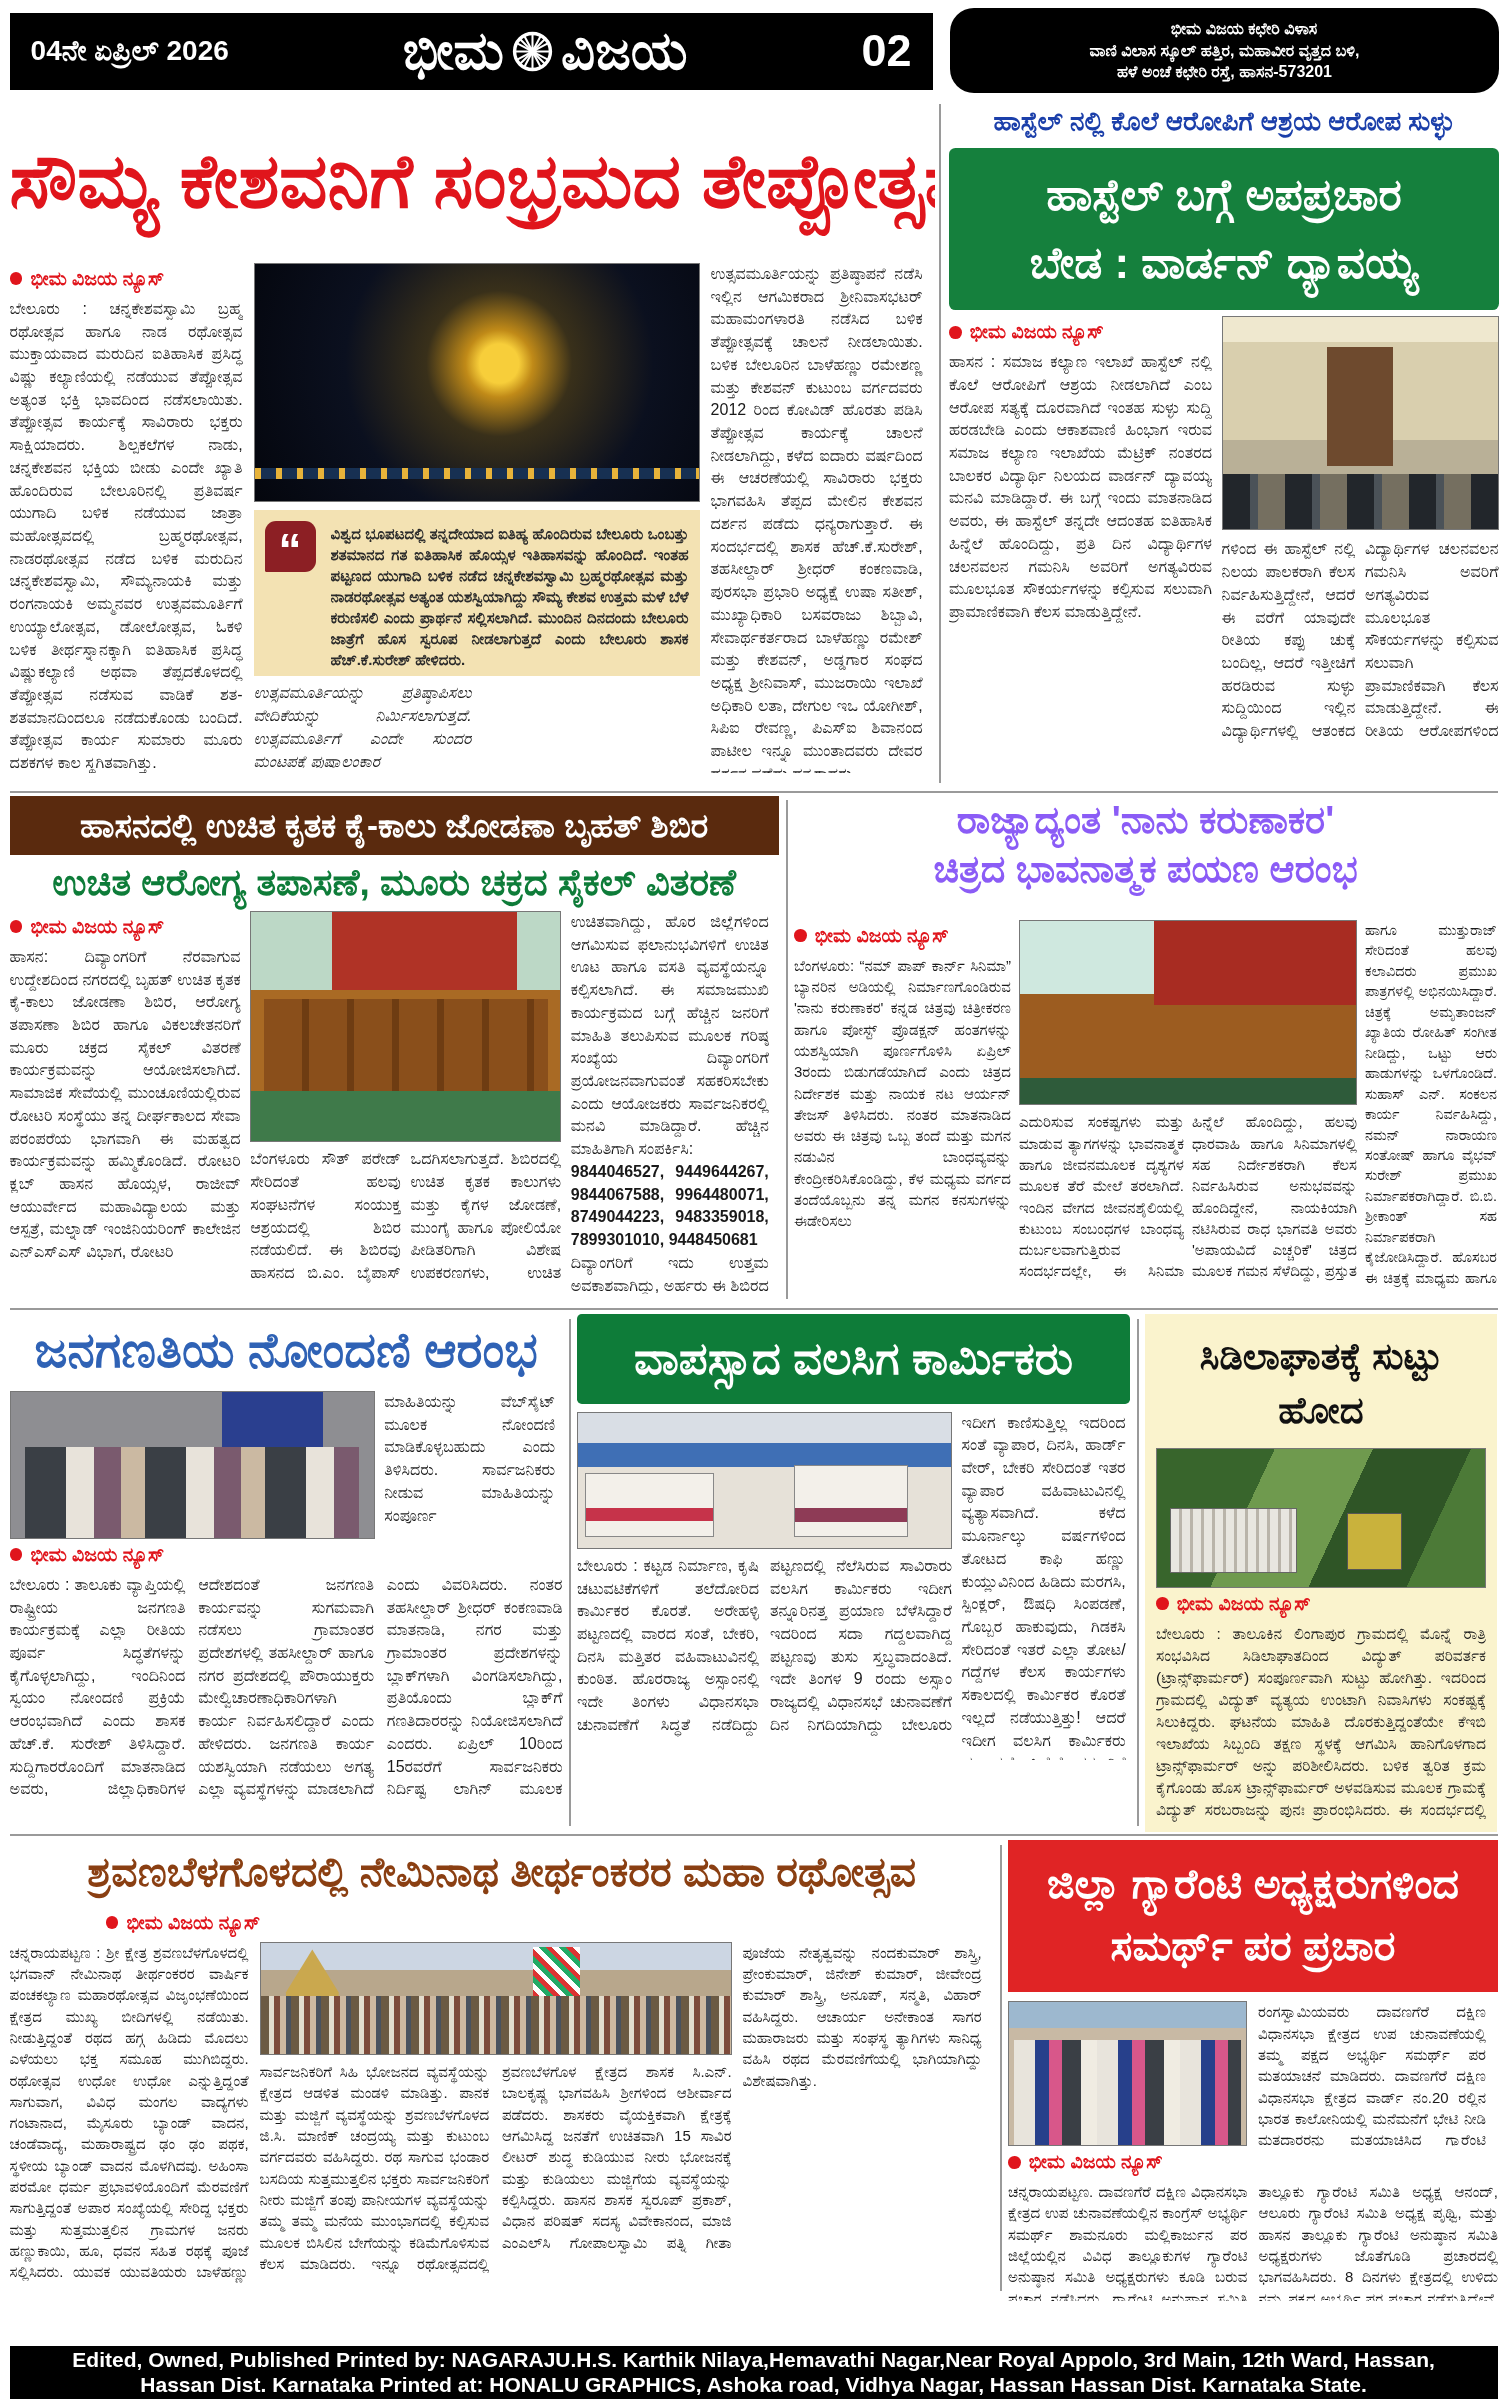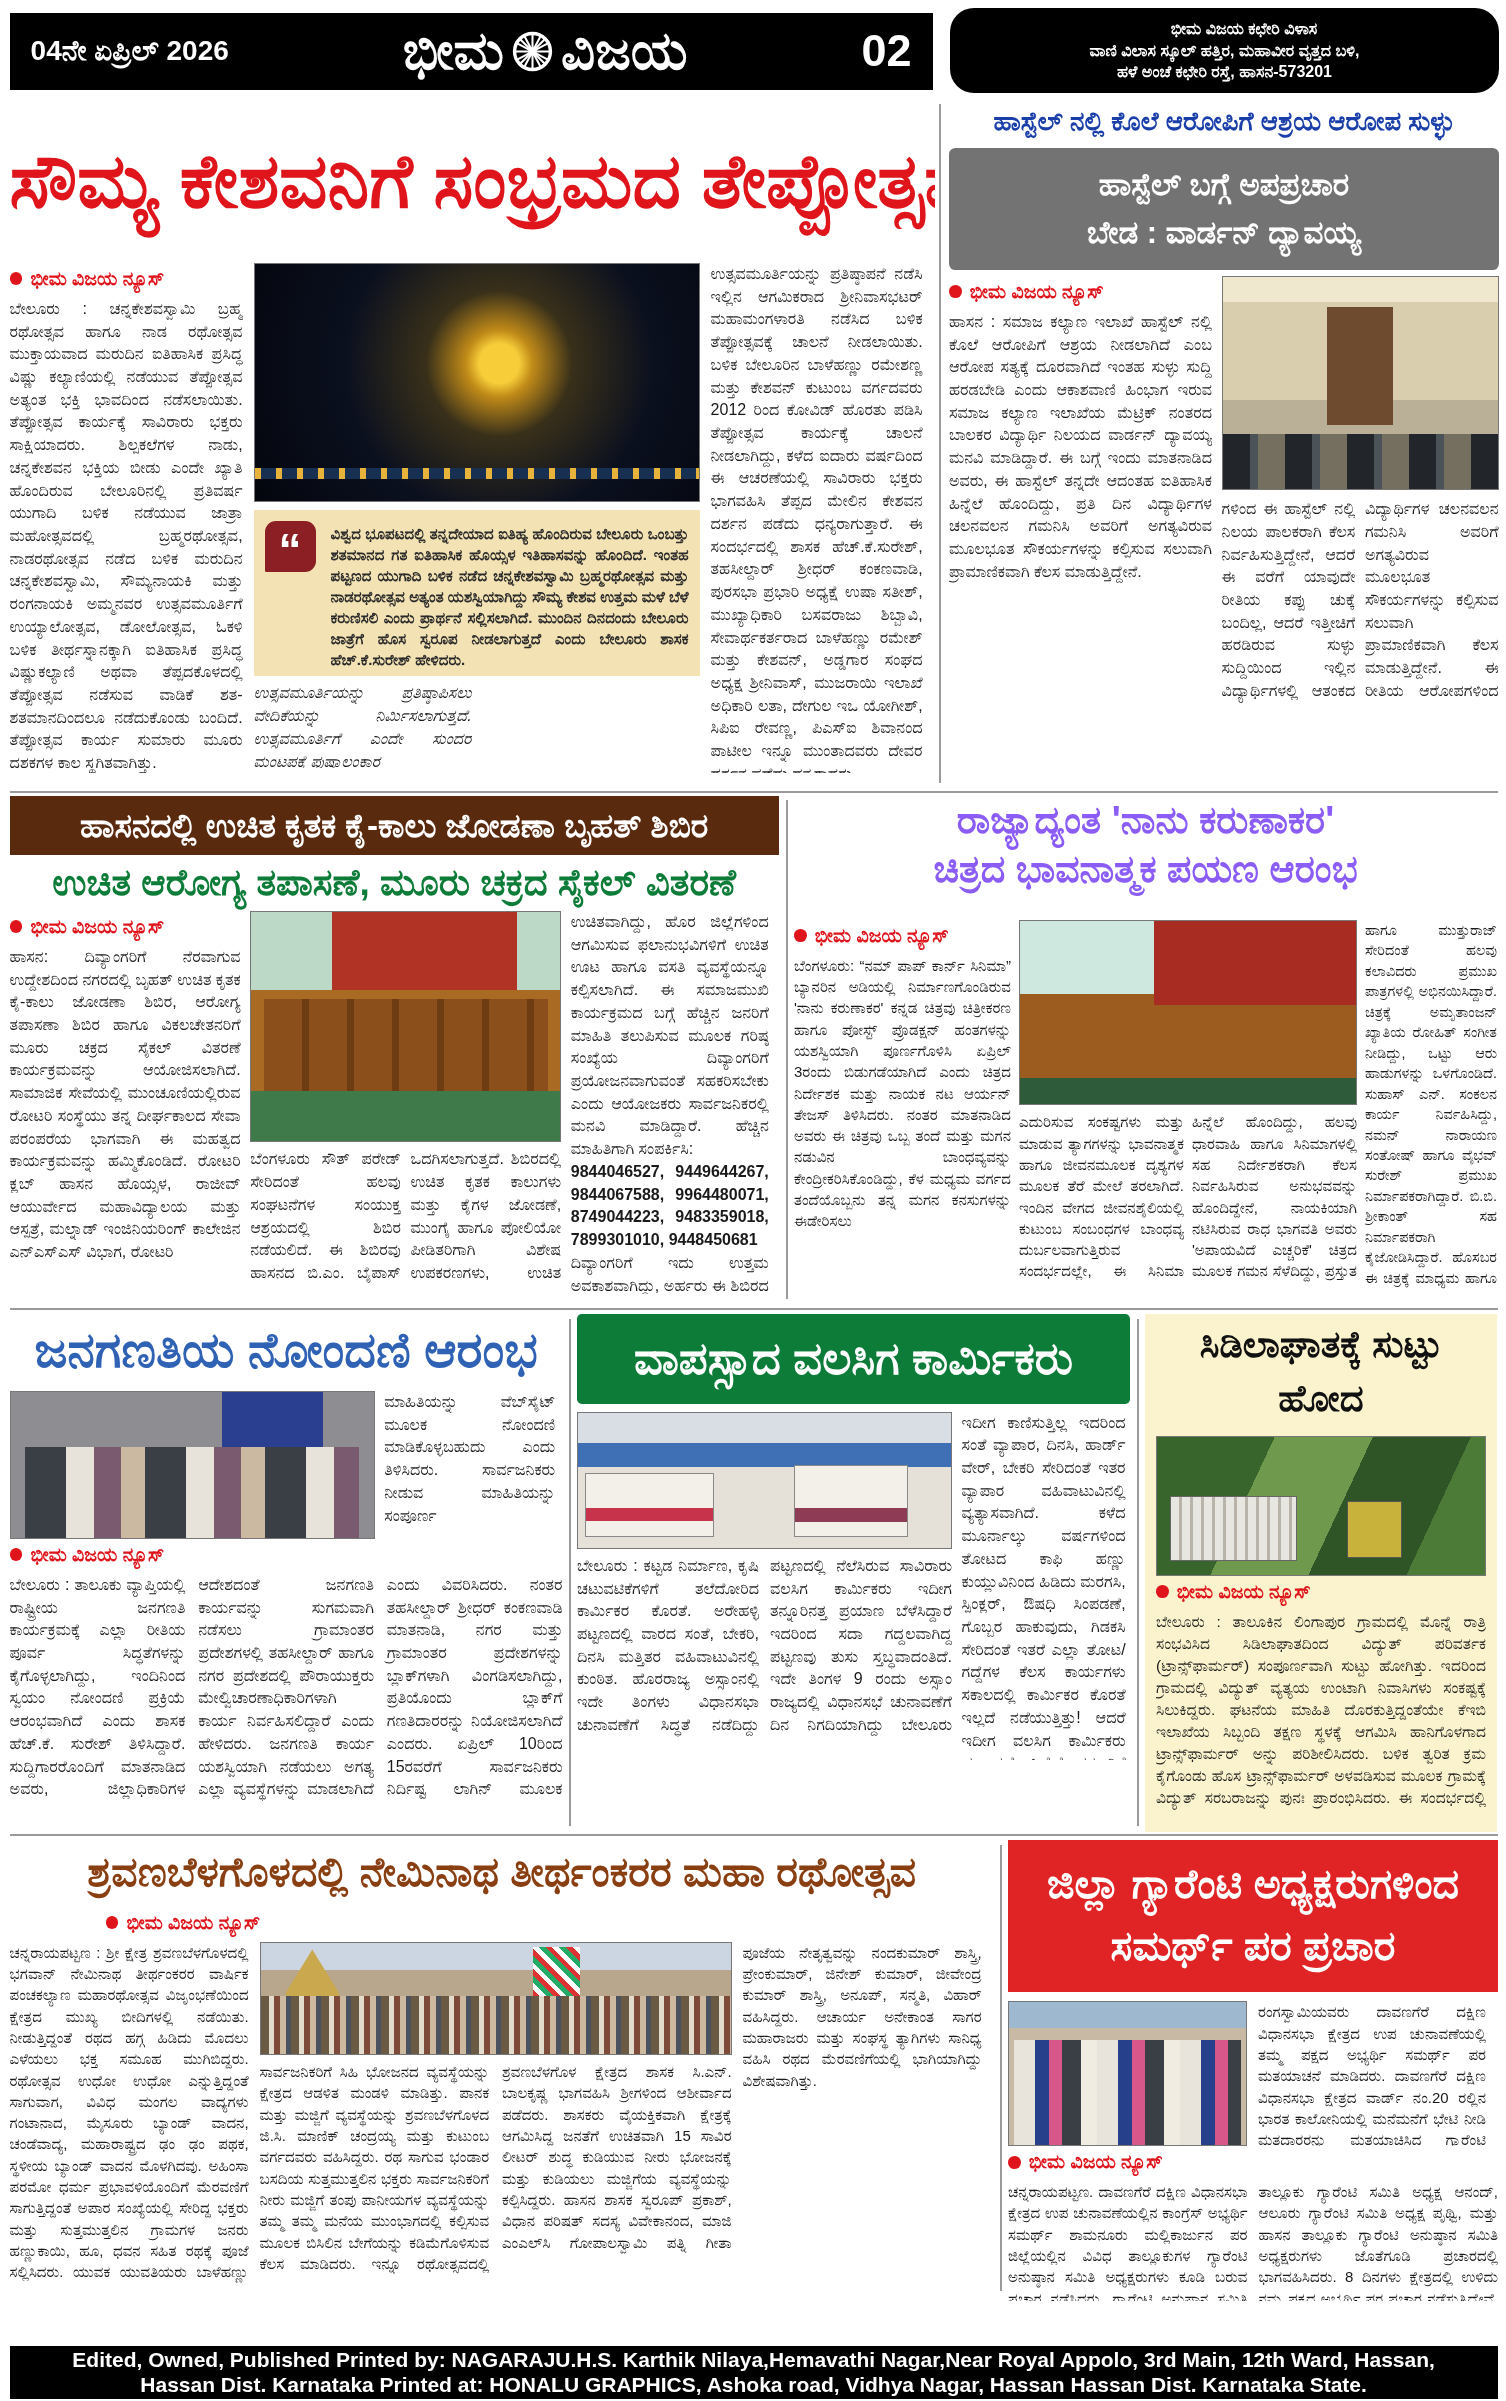"ಹಾಸ್ಟೆಲ್ ಬಗ್ಗೆ ಅಪಪ್ರಚಾರ" .a2-headbox { background: #737373 -> #15803d; font-size: 31px -> 44px }
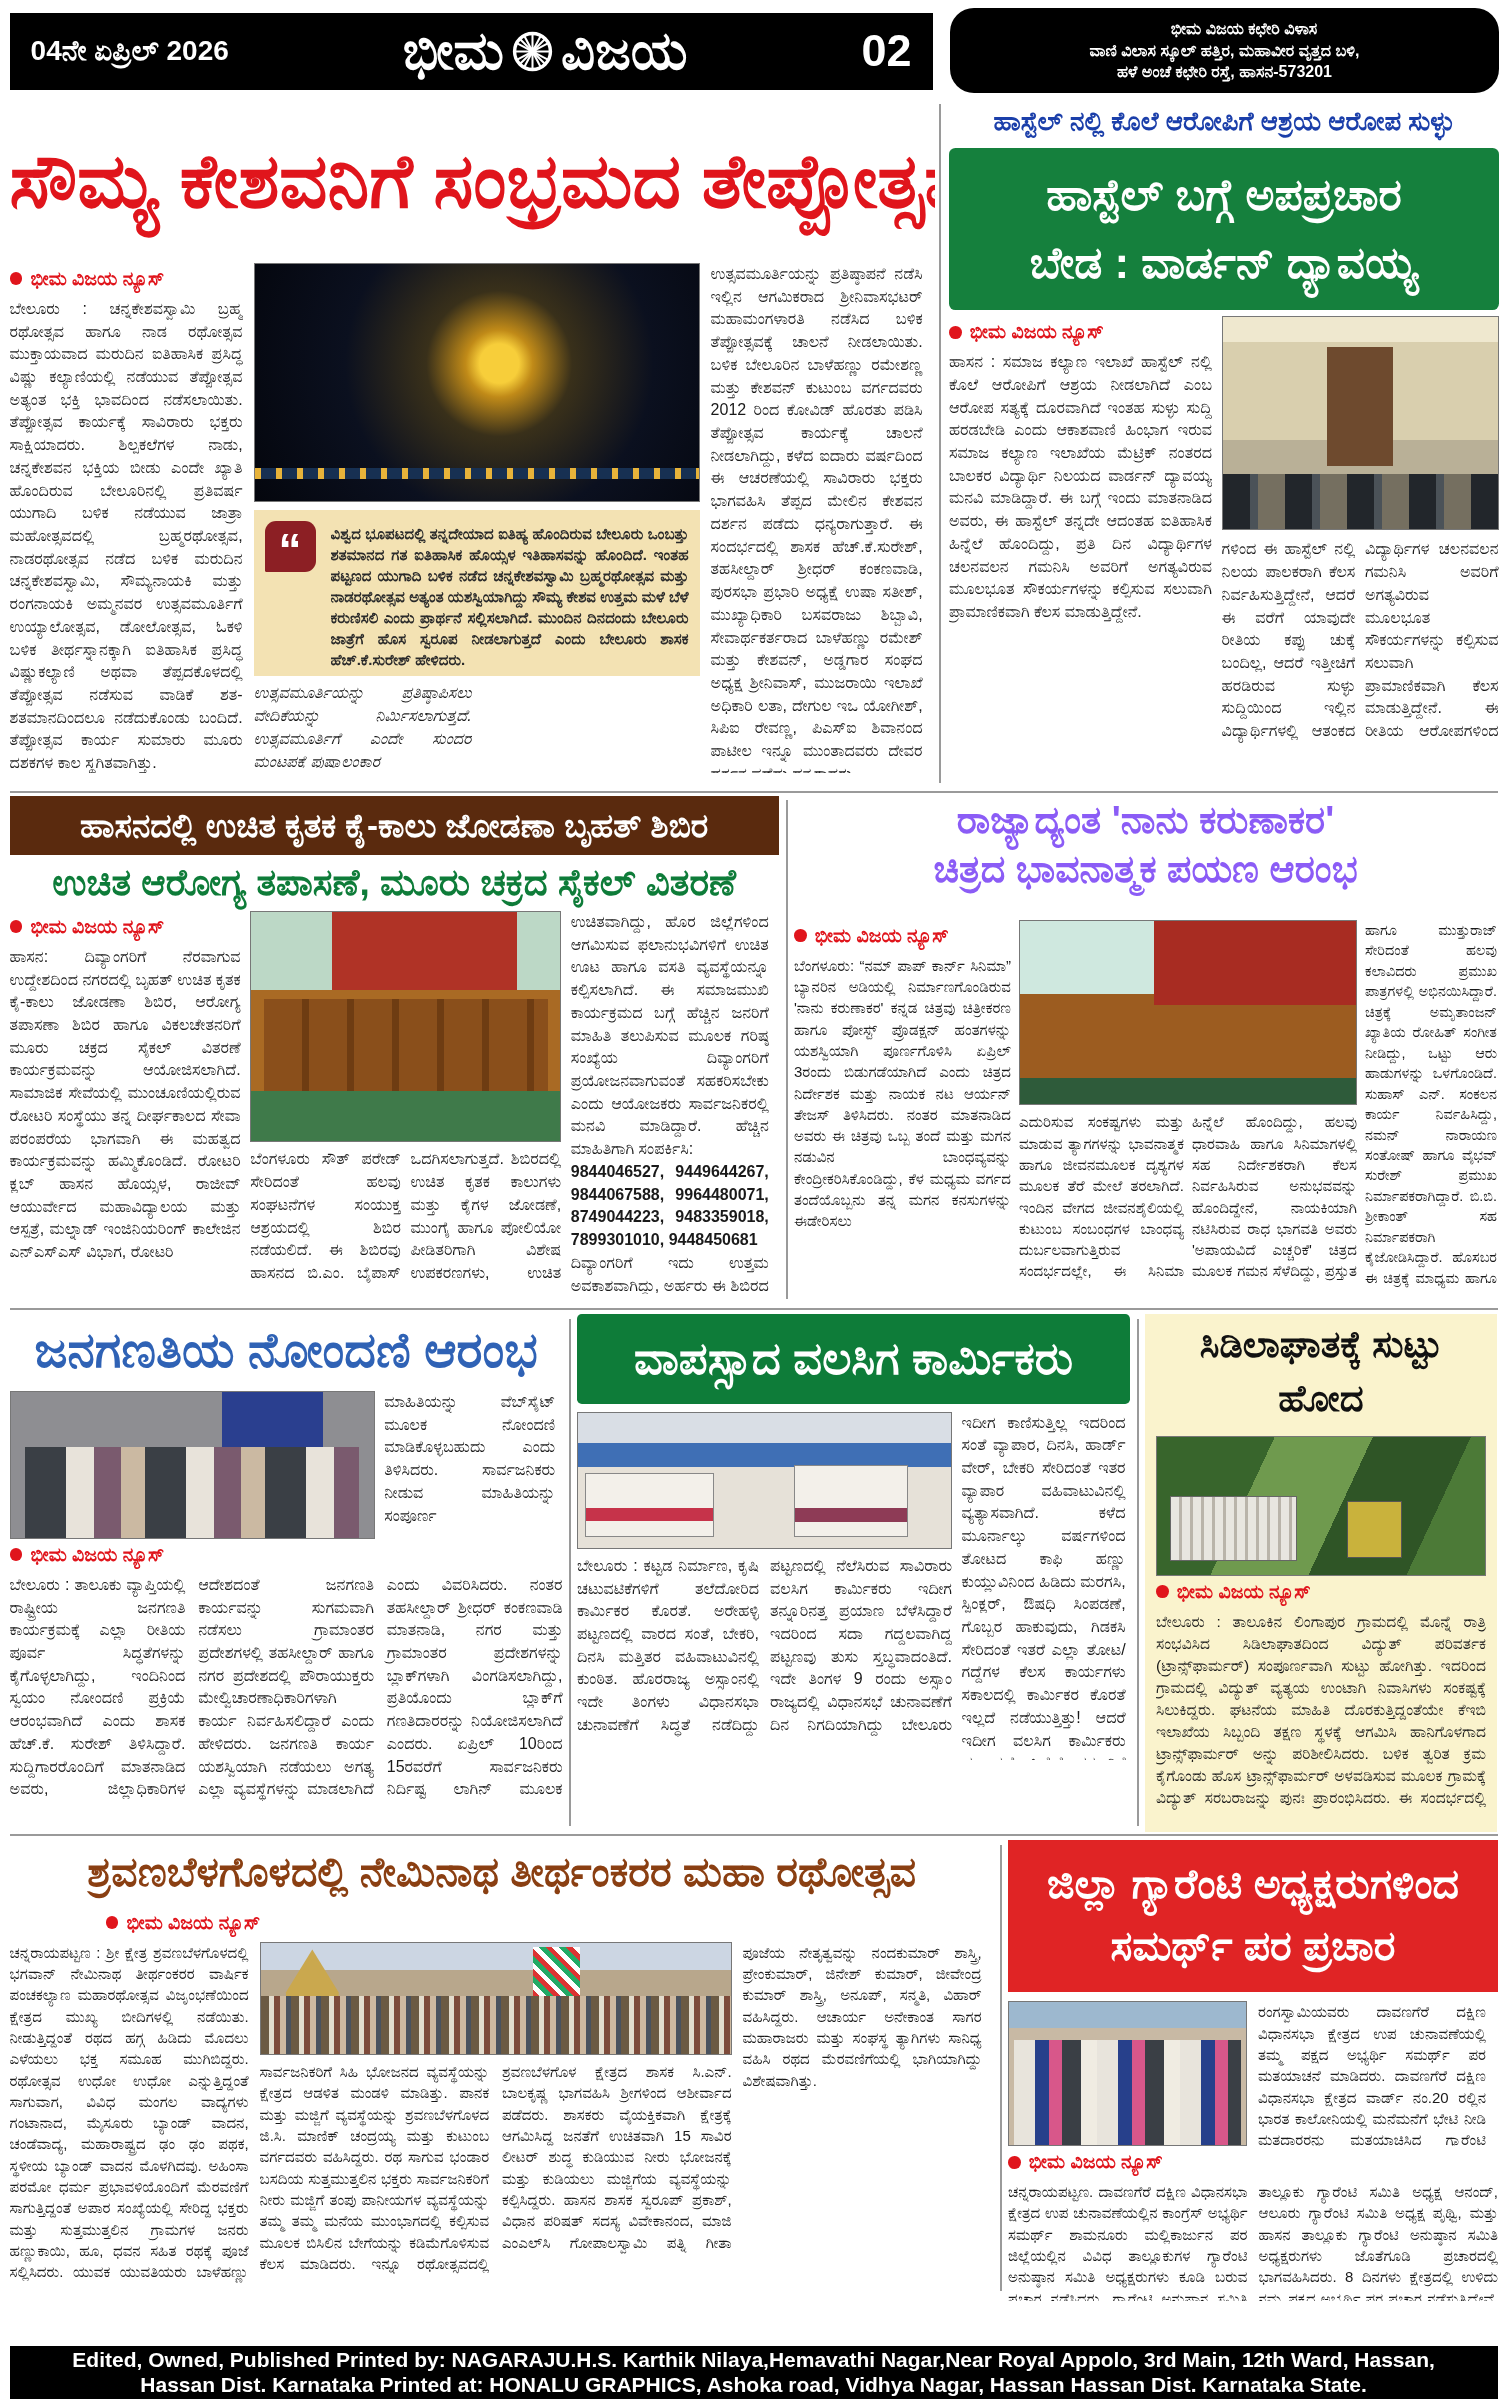"ಸಿಡಿಲಾಘಾತಕ್ಕೆ ಸುಟ್ಟು ಹೋದ" .a7 { padding: 4px 11px -> 16px 11px }
